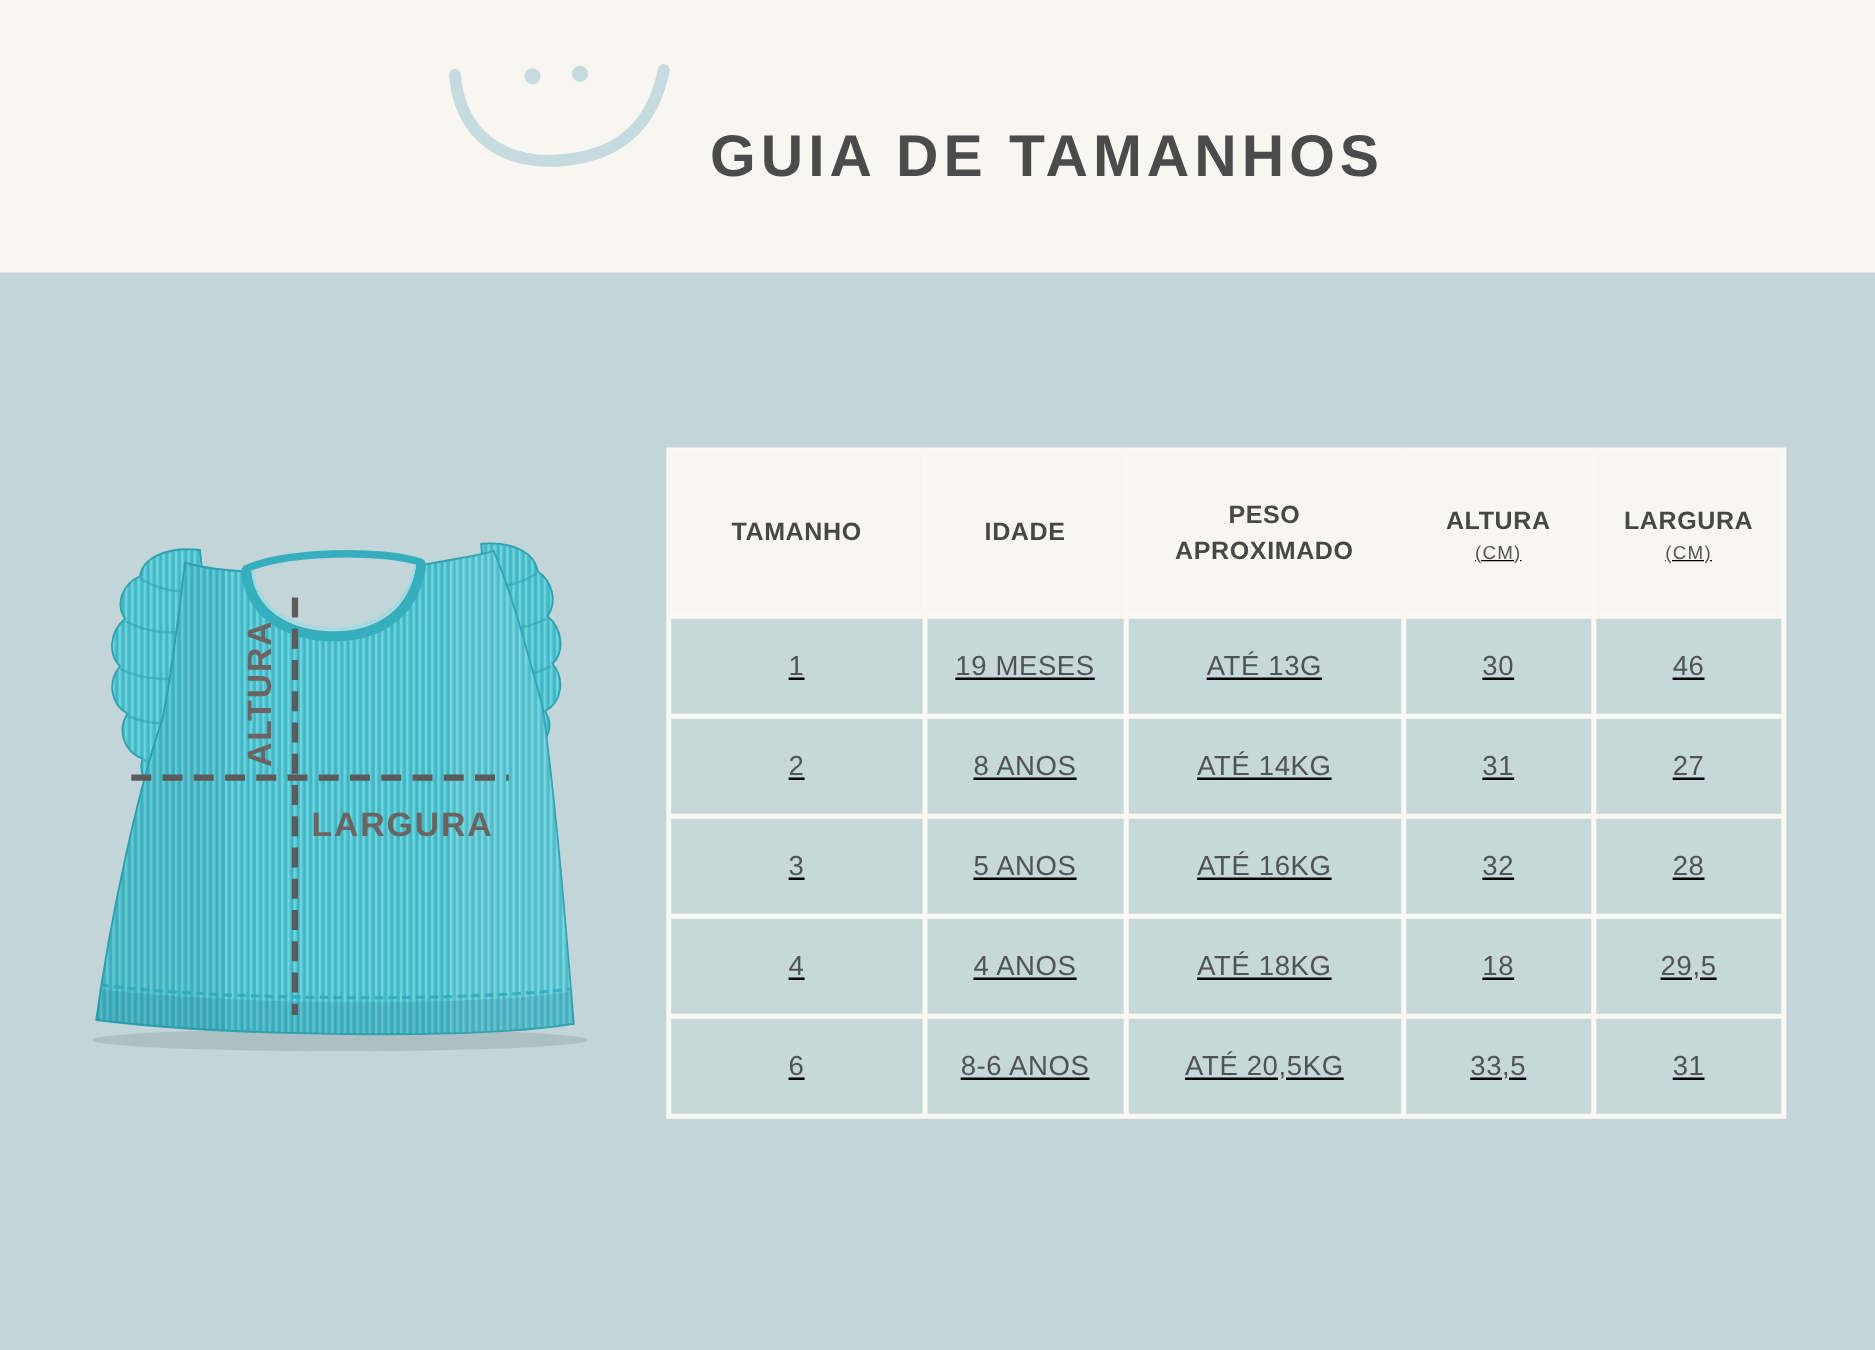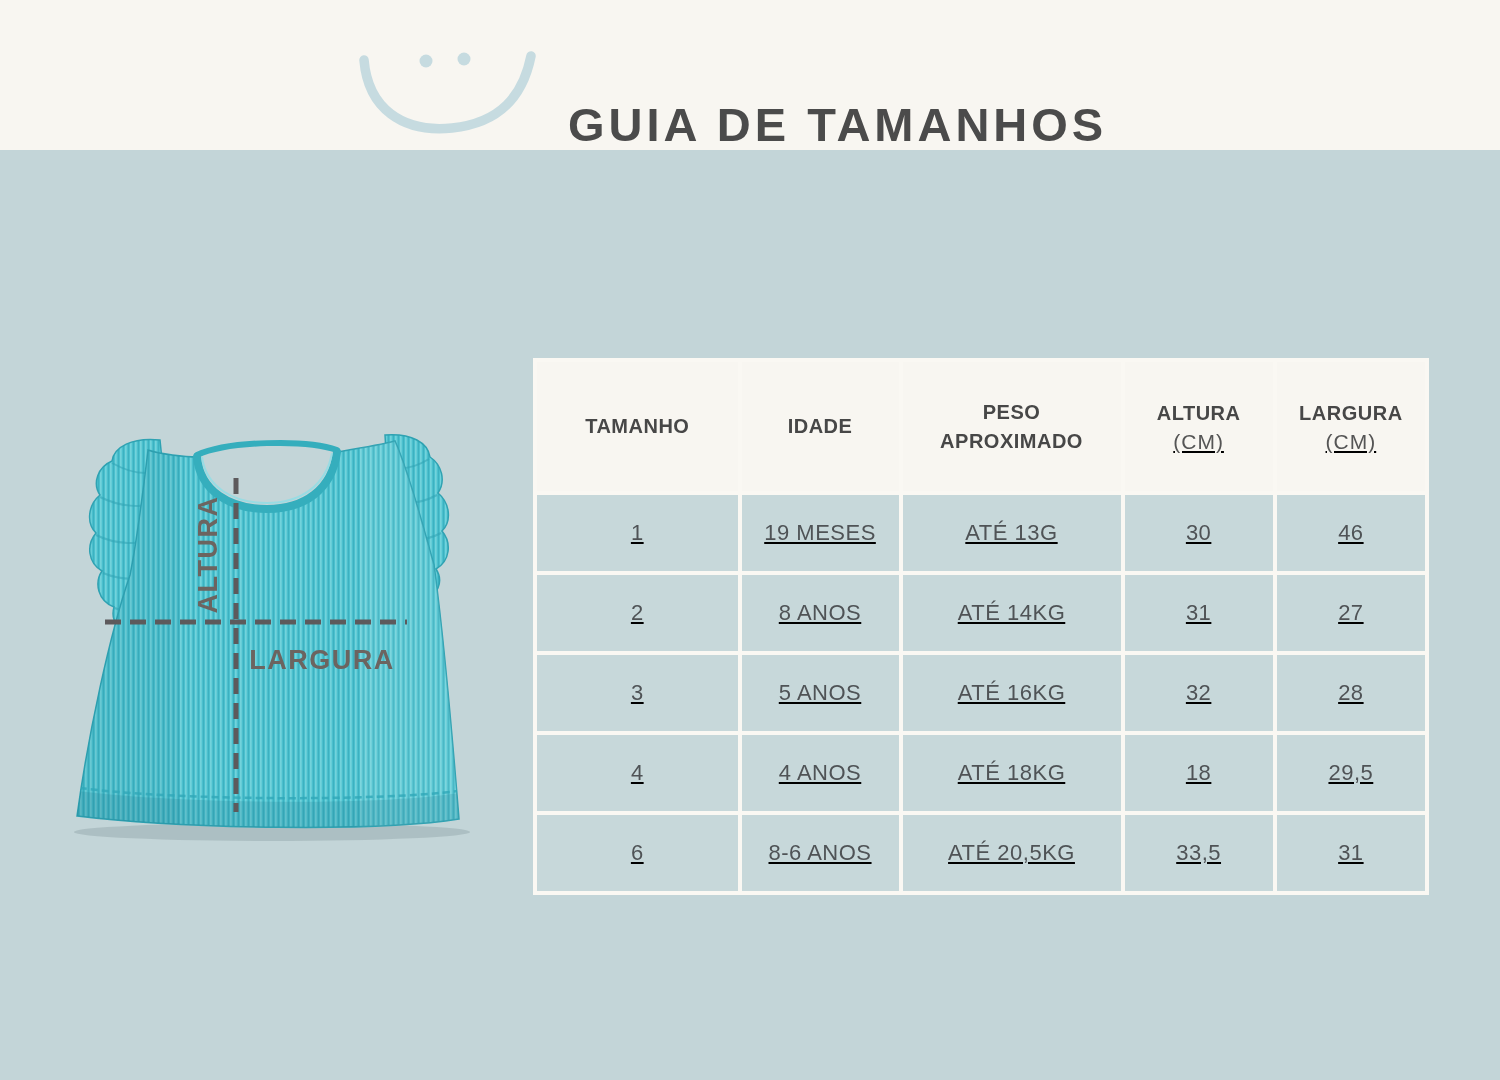"GUIA DE TAMANHOS" .band { height: 150px -> 218px }
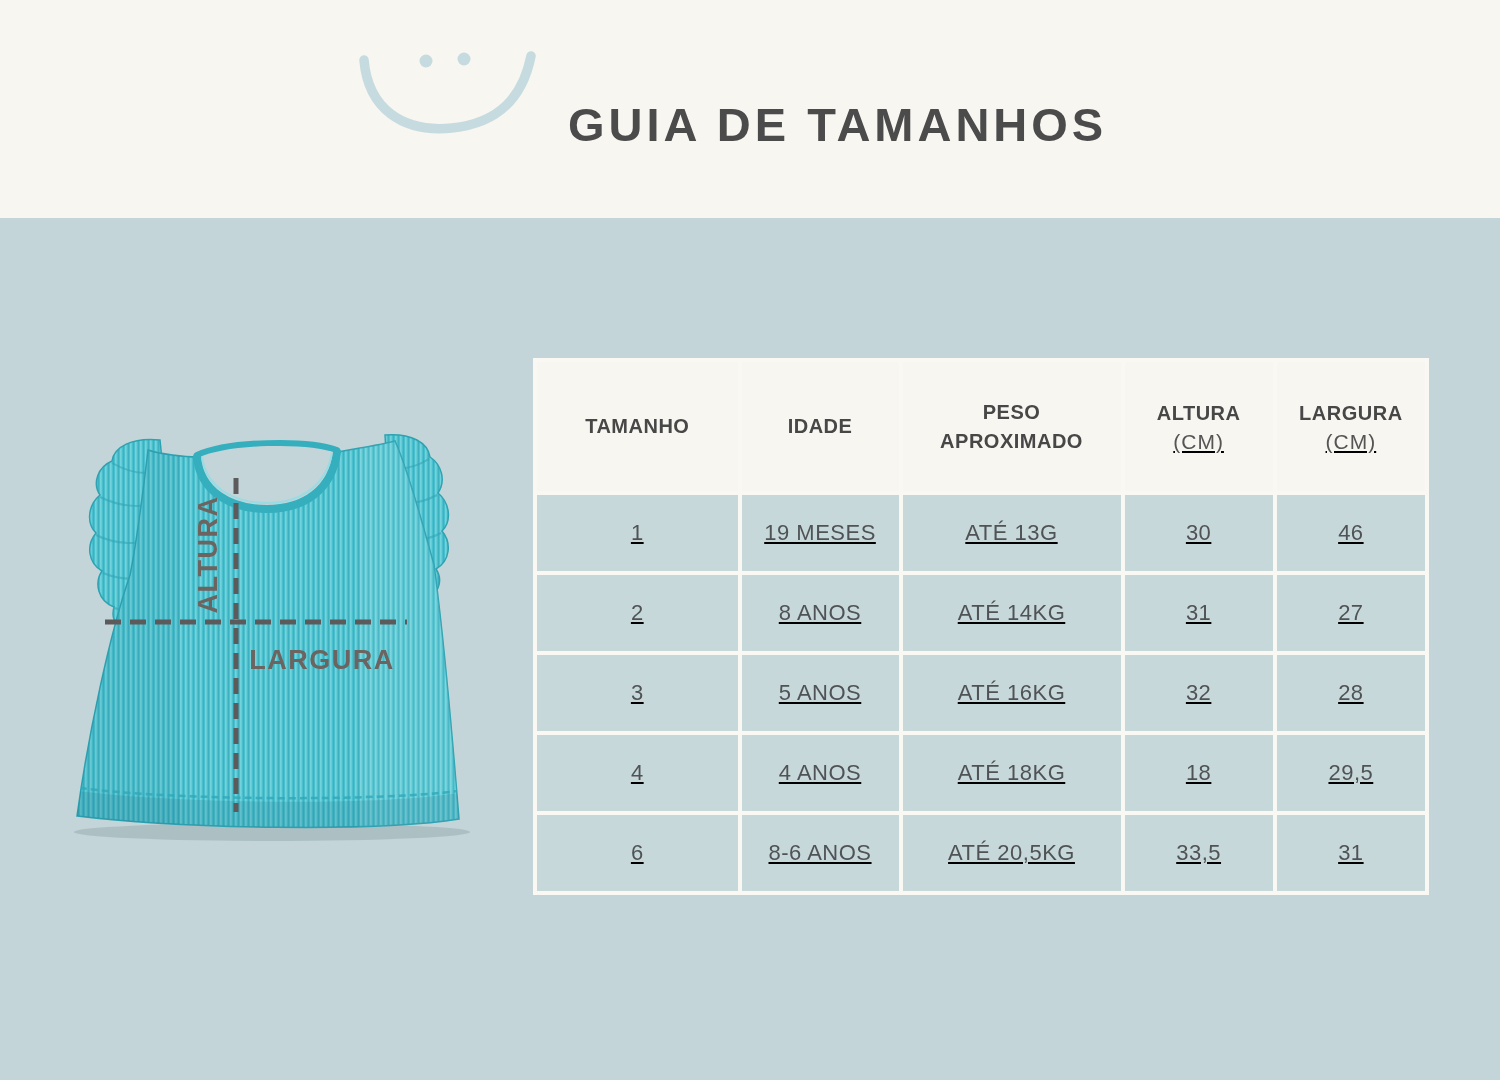"(CM)" .size-table th .sub { font-size: 21px -> 15px }
